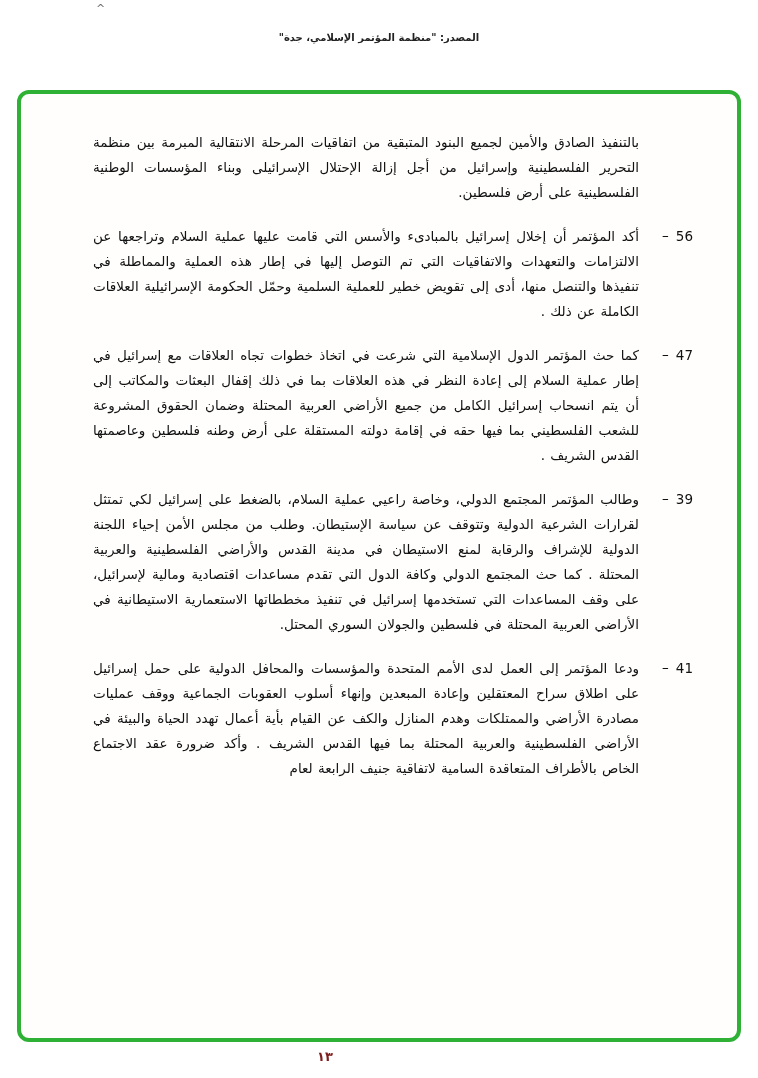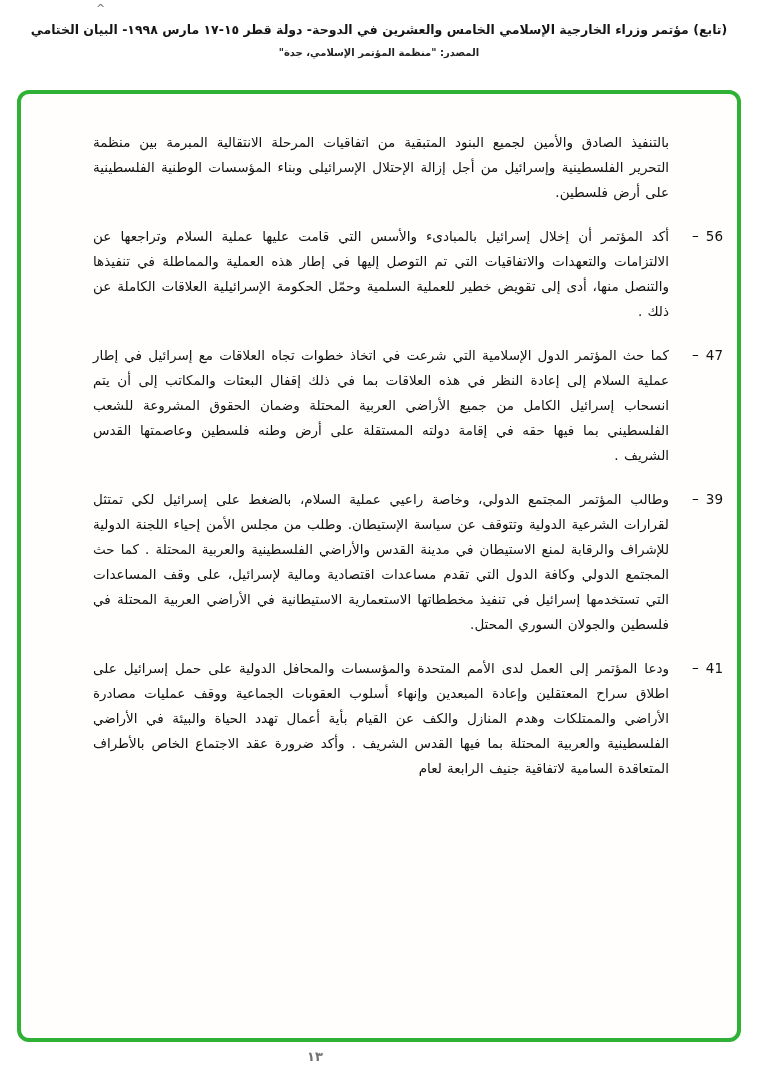"(تابع) مؤتمر وزراء الخارجية الإسلامي" div.doc-title { html: <div>(تابع) مؤتمر وزراء الخارجية الإسلامي الخامس والعشرين في الدوحة- دولة قطر ١٥-١٧ مارس ١٩٩٨- البيان الختامي</div> -> none }
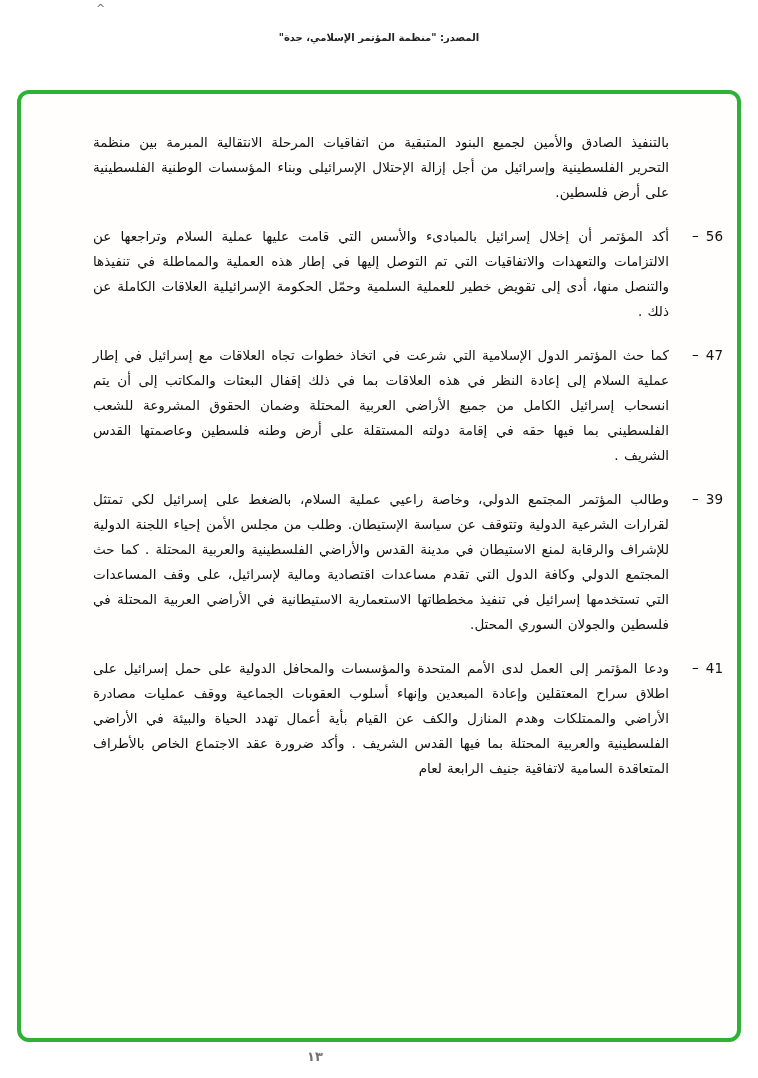"بالتنفيذ الصادق والأمين لجميع البنود" .content { padding: 36px 14px 18px 72px -> 36px 44px 18px 72px }
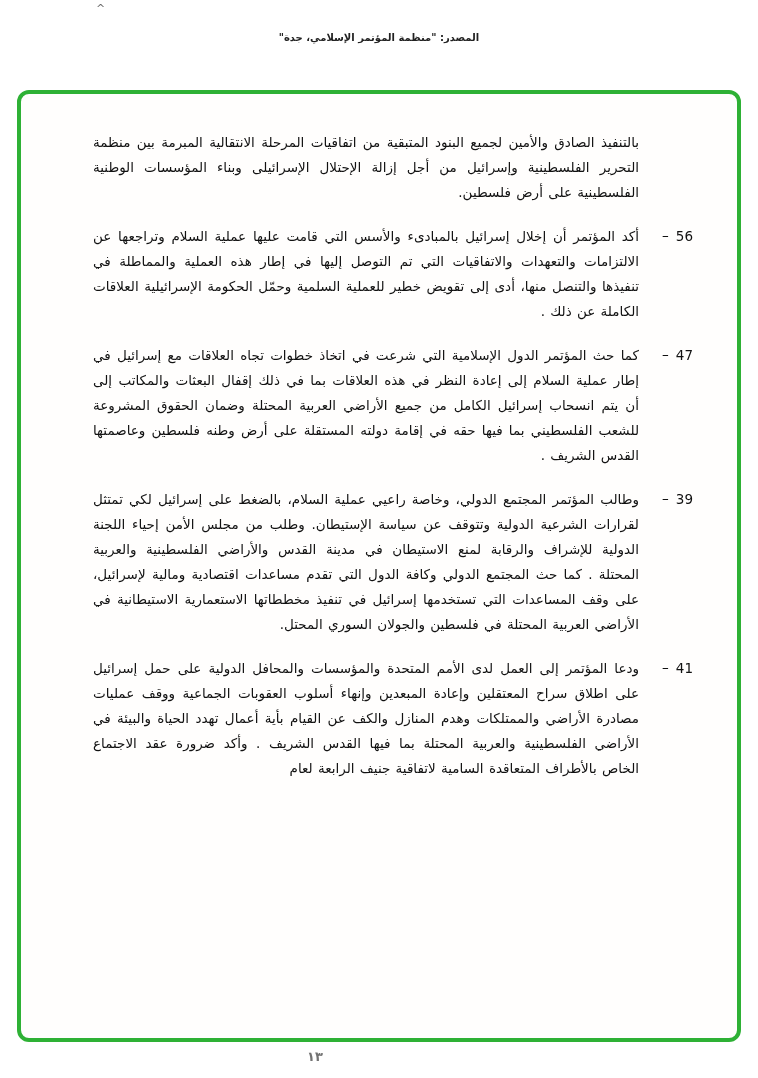"١٣" .page-number { color: #737373 -> #7f1d1d; left: 4px -> 14px }
